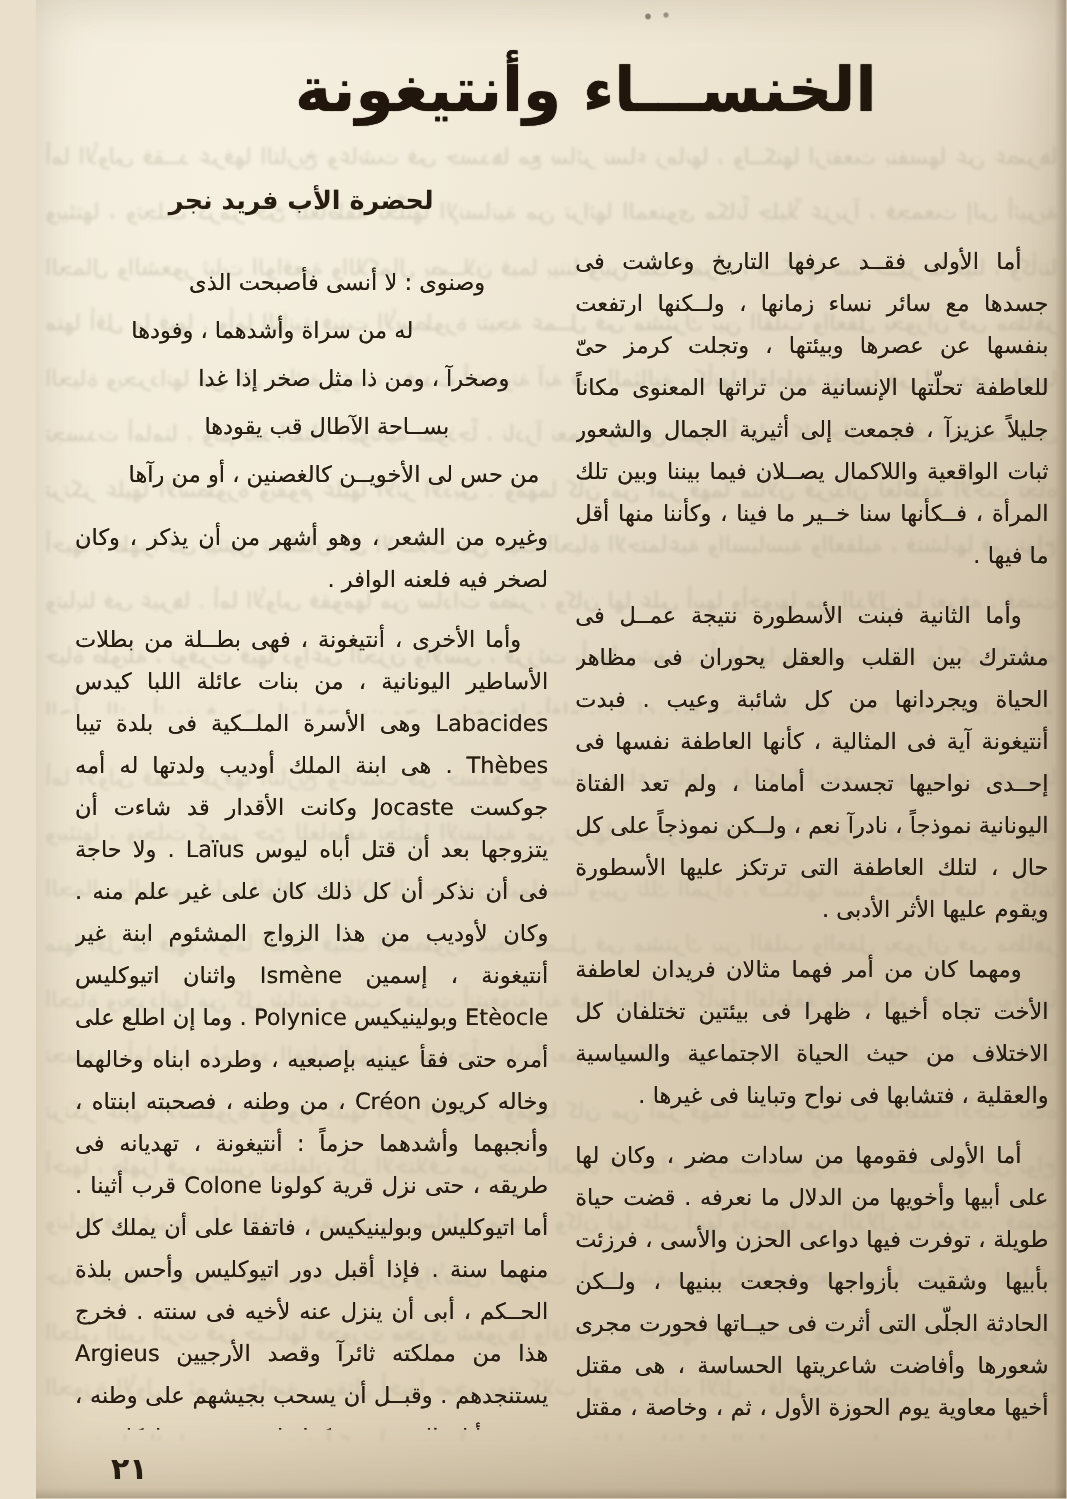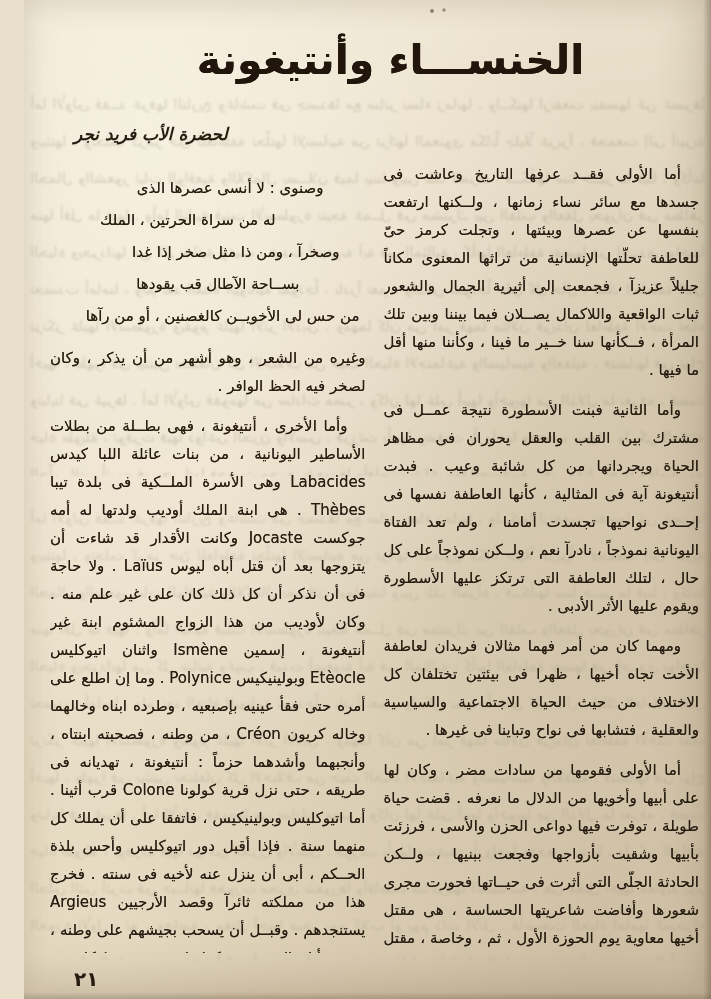"لحضرة الأب فريد نجر" .byline { font-style: italic -> none; text-align: left -> right }
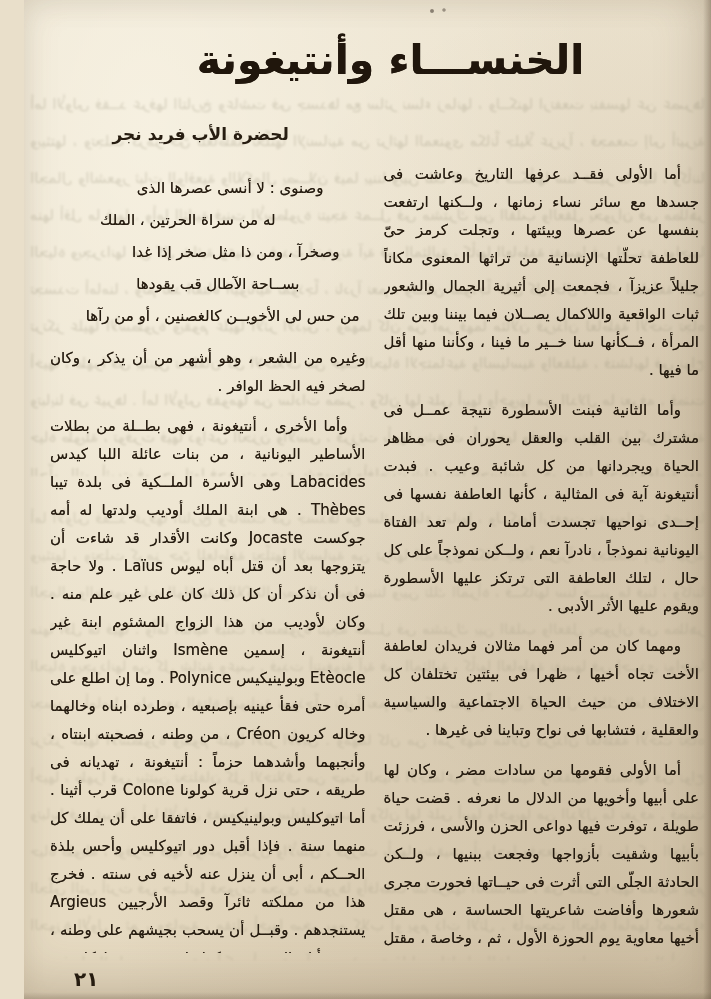"وصنوى : لا أنسى عصرها" div.block { text: عصرها -> فأصبحت }
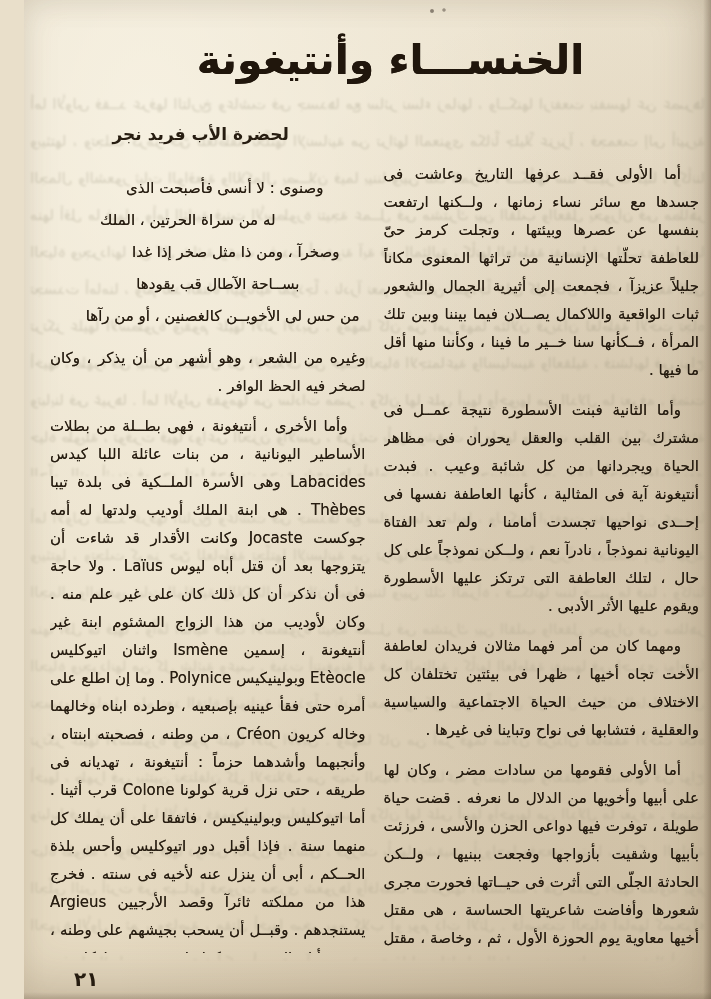"له من سراة الحرتين ،" div.block { text: الحرتين ، الملك -> وأشدهما ، وفودها }
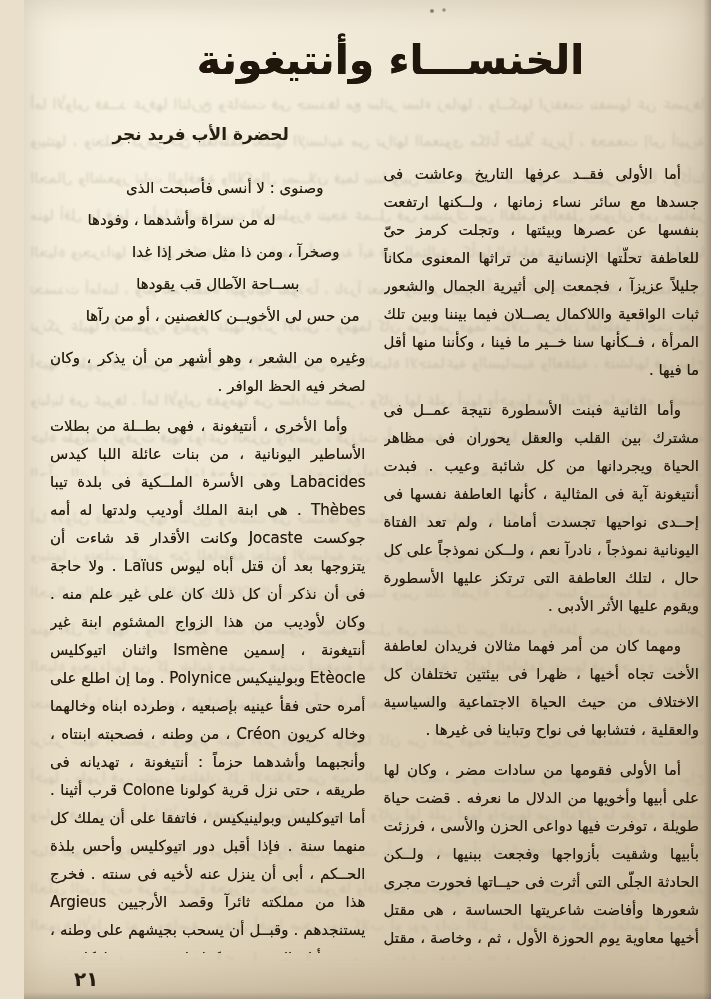"وغيره من الشعر ، وهو" div.block { text: الحظ -> فلعنه }
